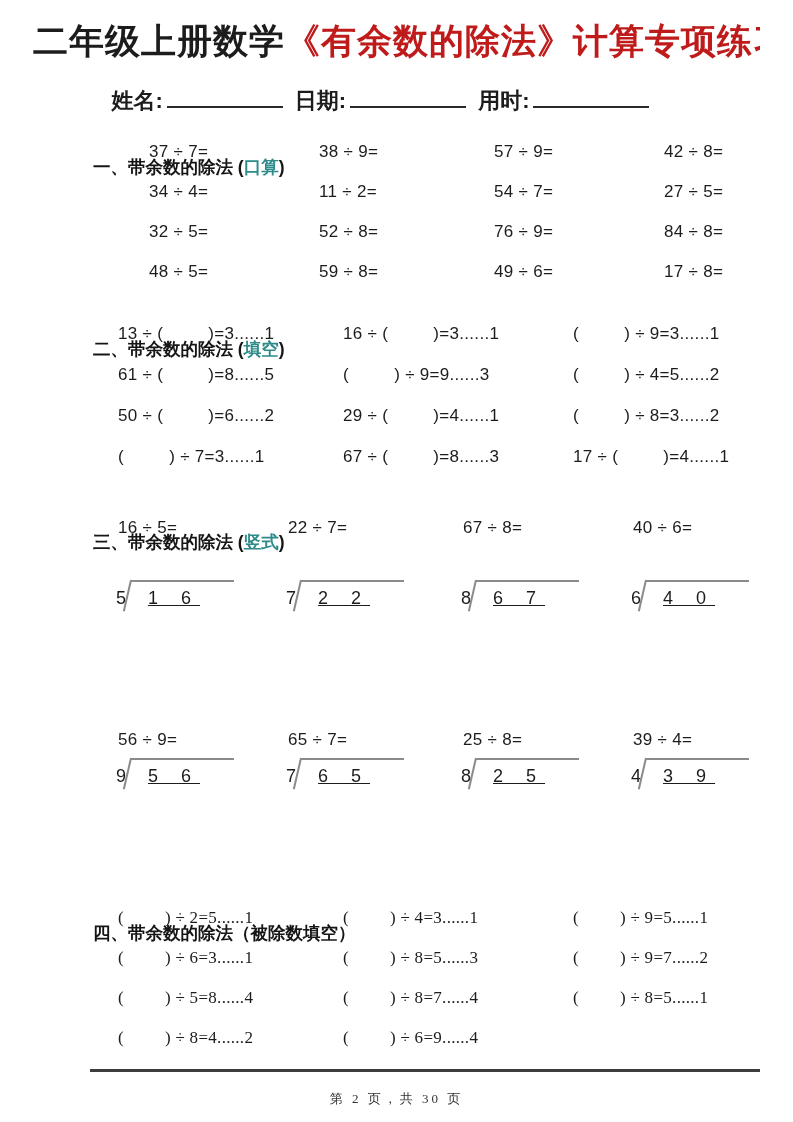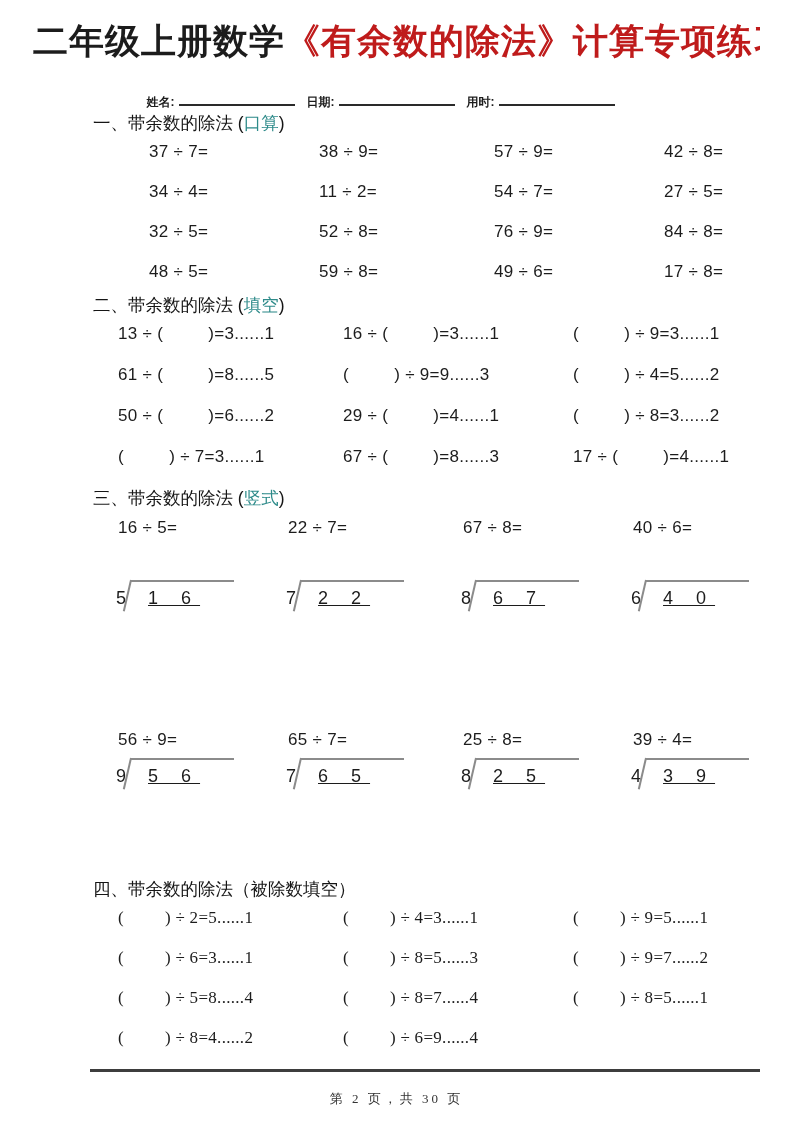"姓名: 日期: 用时:" .meta { font-size: 12px -> 22px }
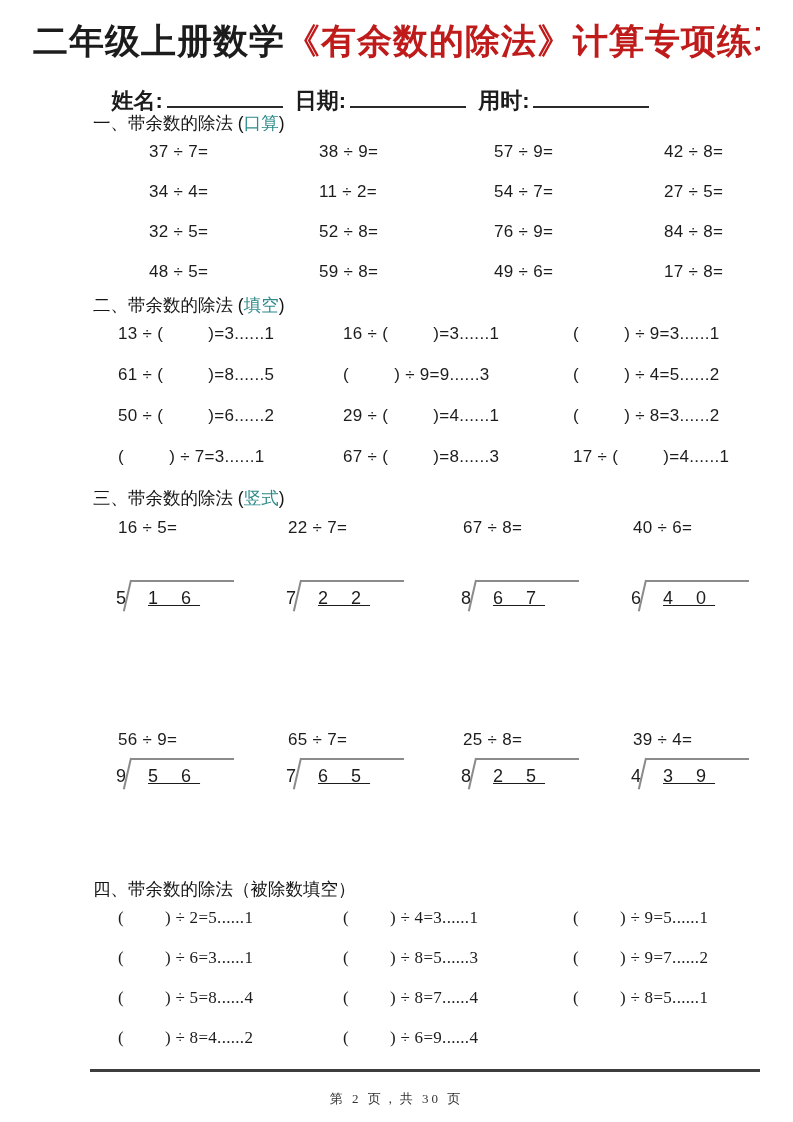"一、带余数的除法 (口算)" .sec-heading { font-weight: 400 -> 700; margin-top: none -> 44px }
